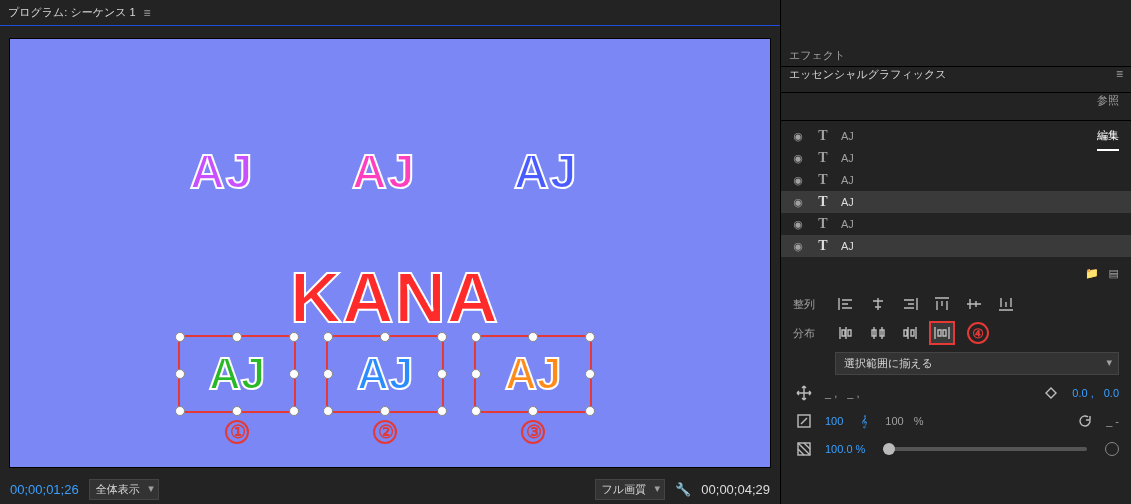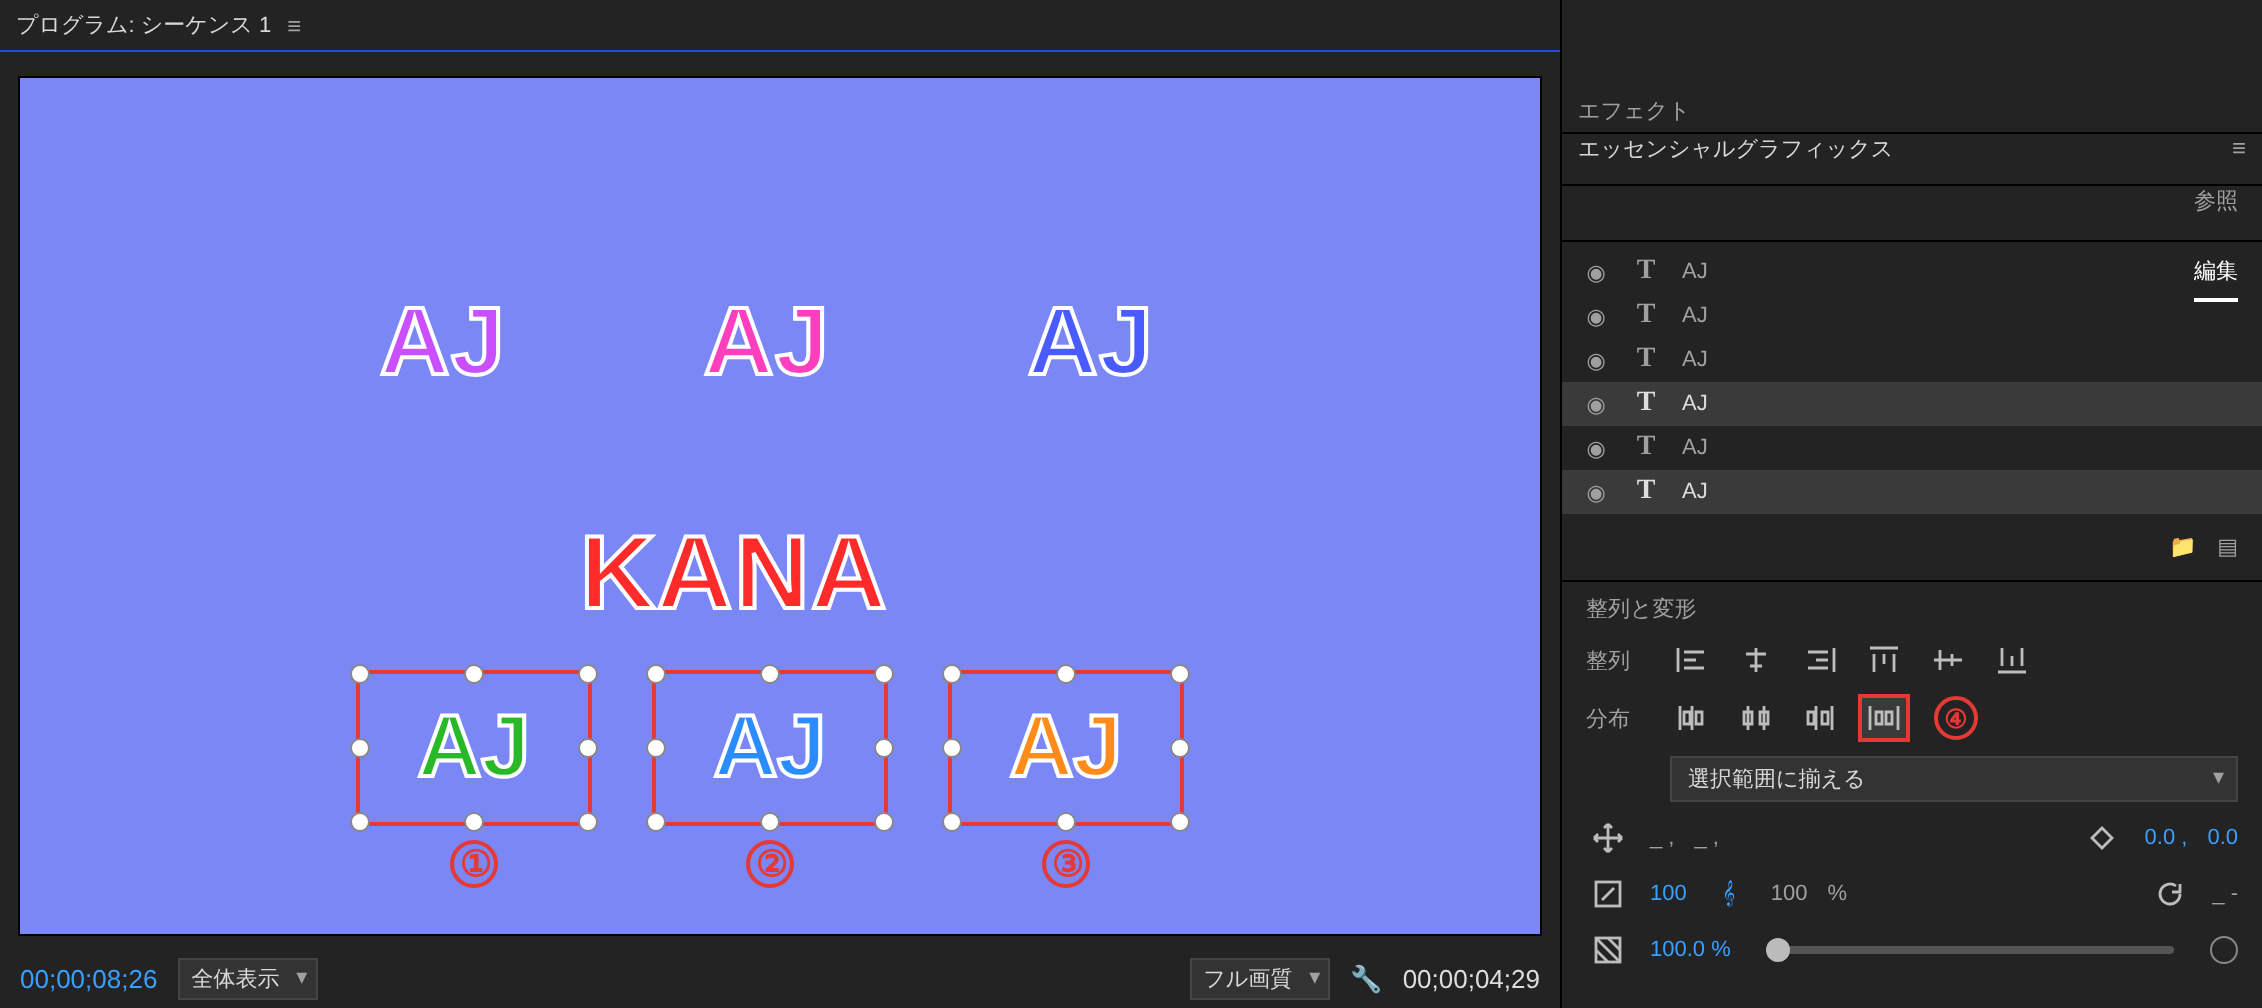"KANA" .kana { font-size: 52px -> 71px }
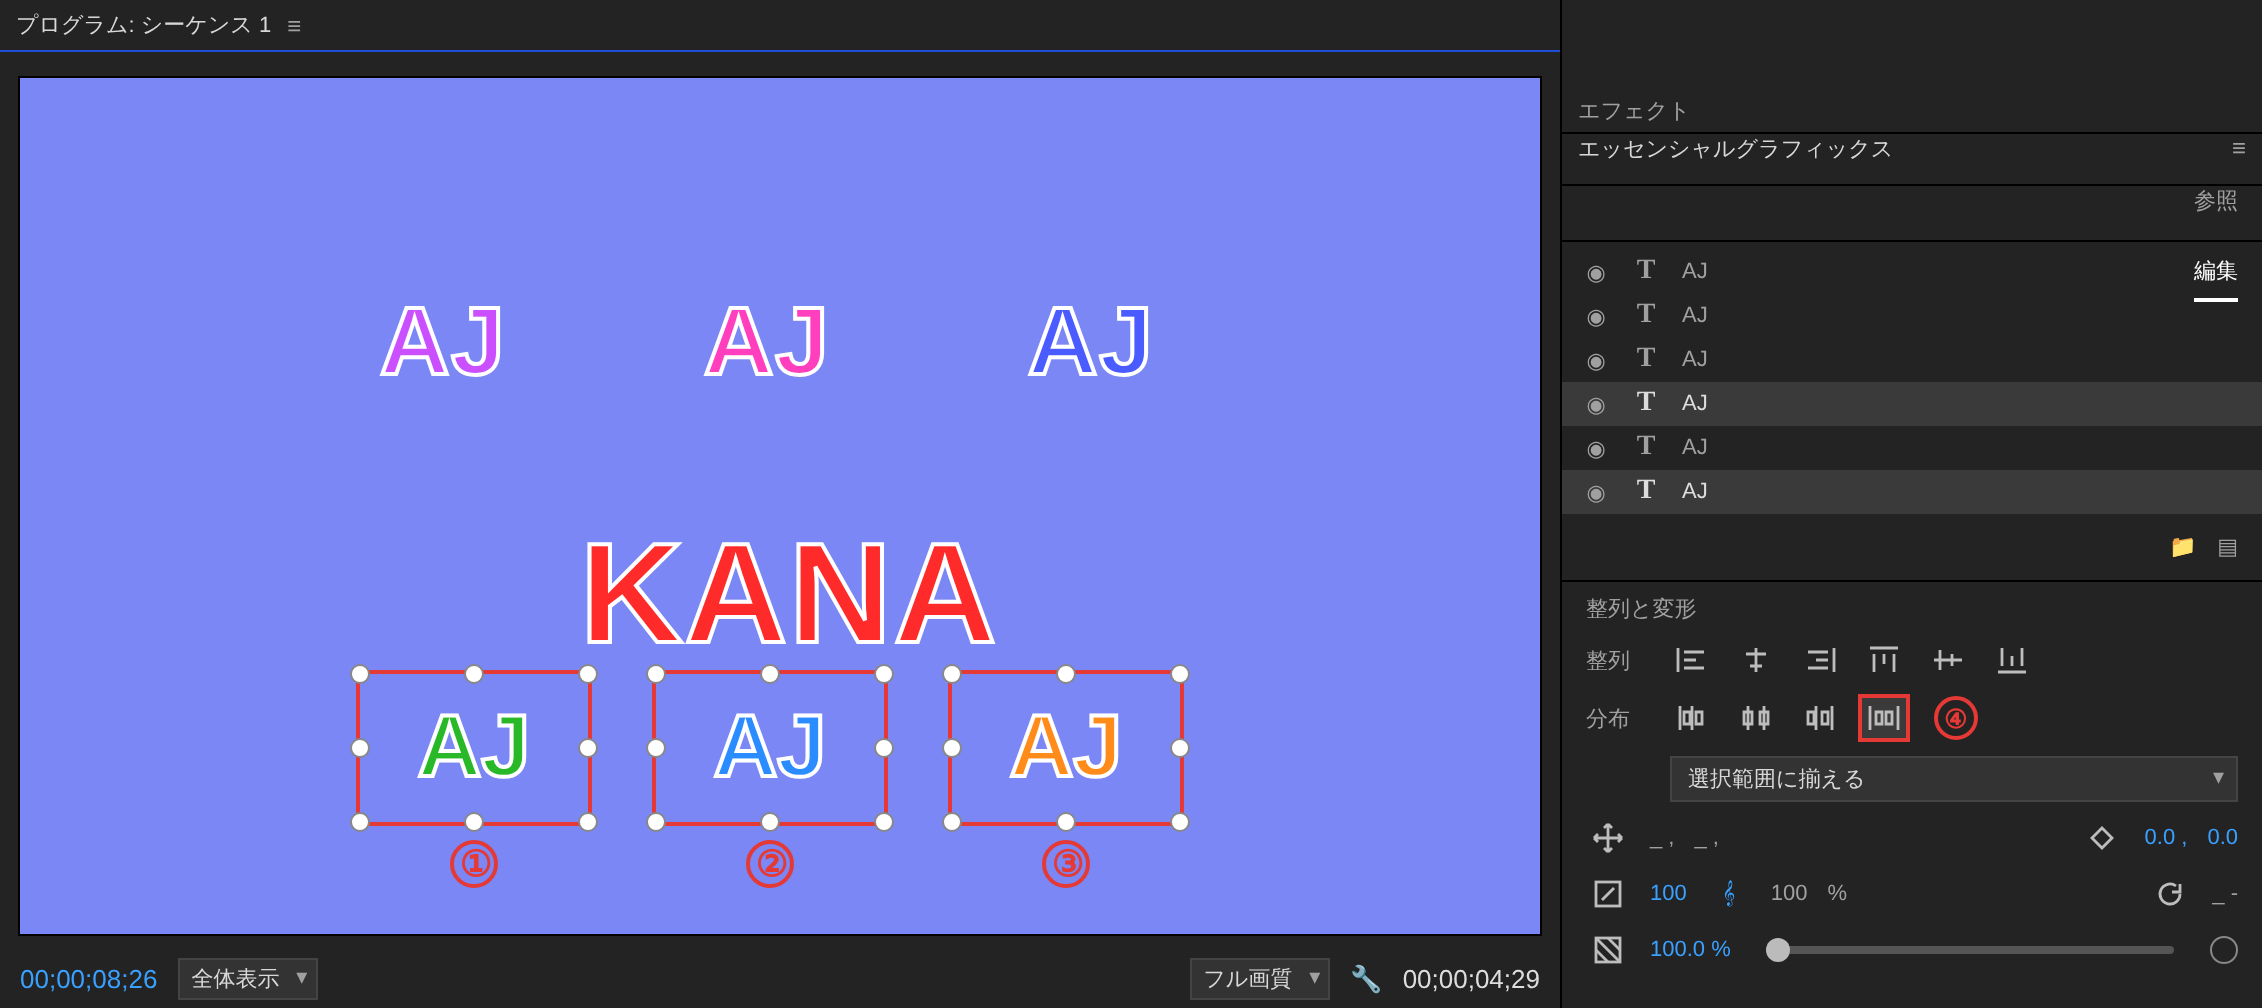"整列と変形" div.section-title { html: <div>整列と変形</div> -> none }
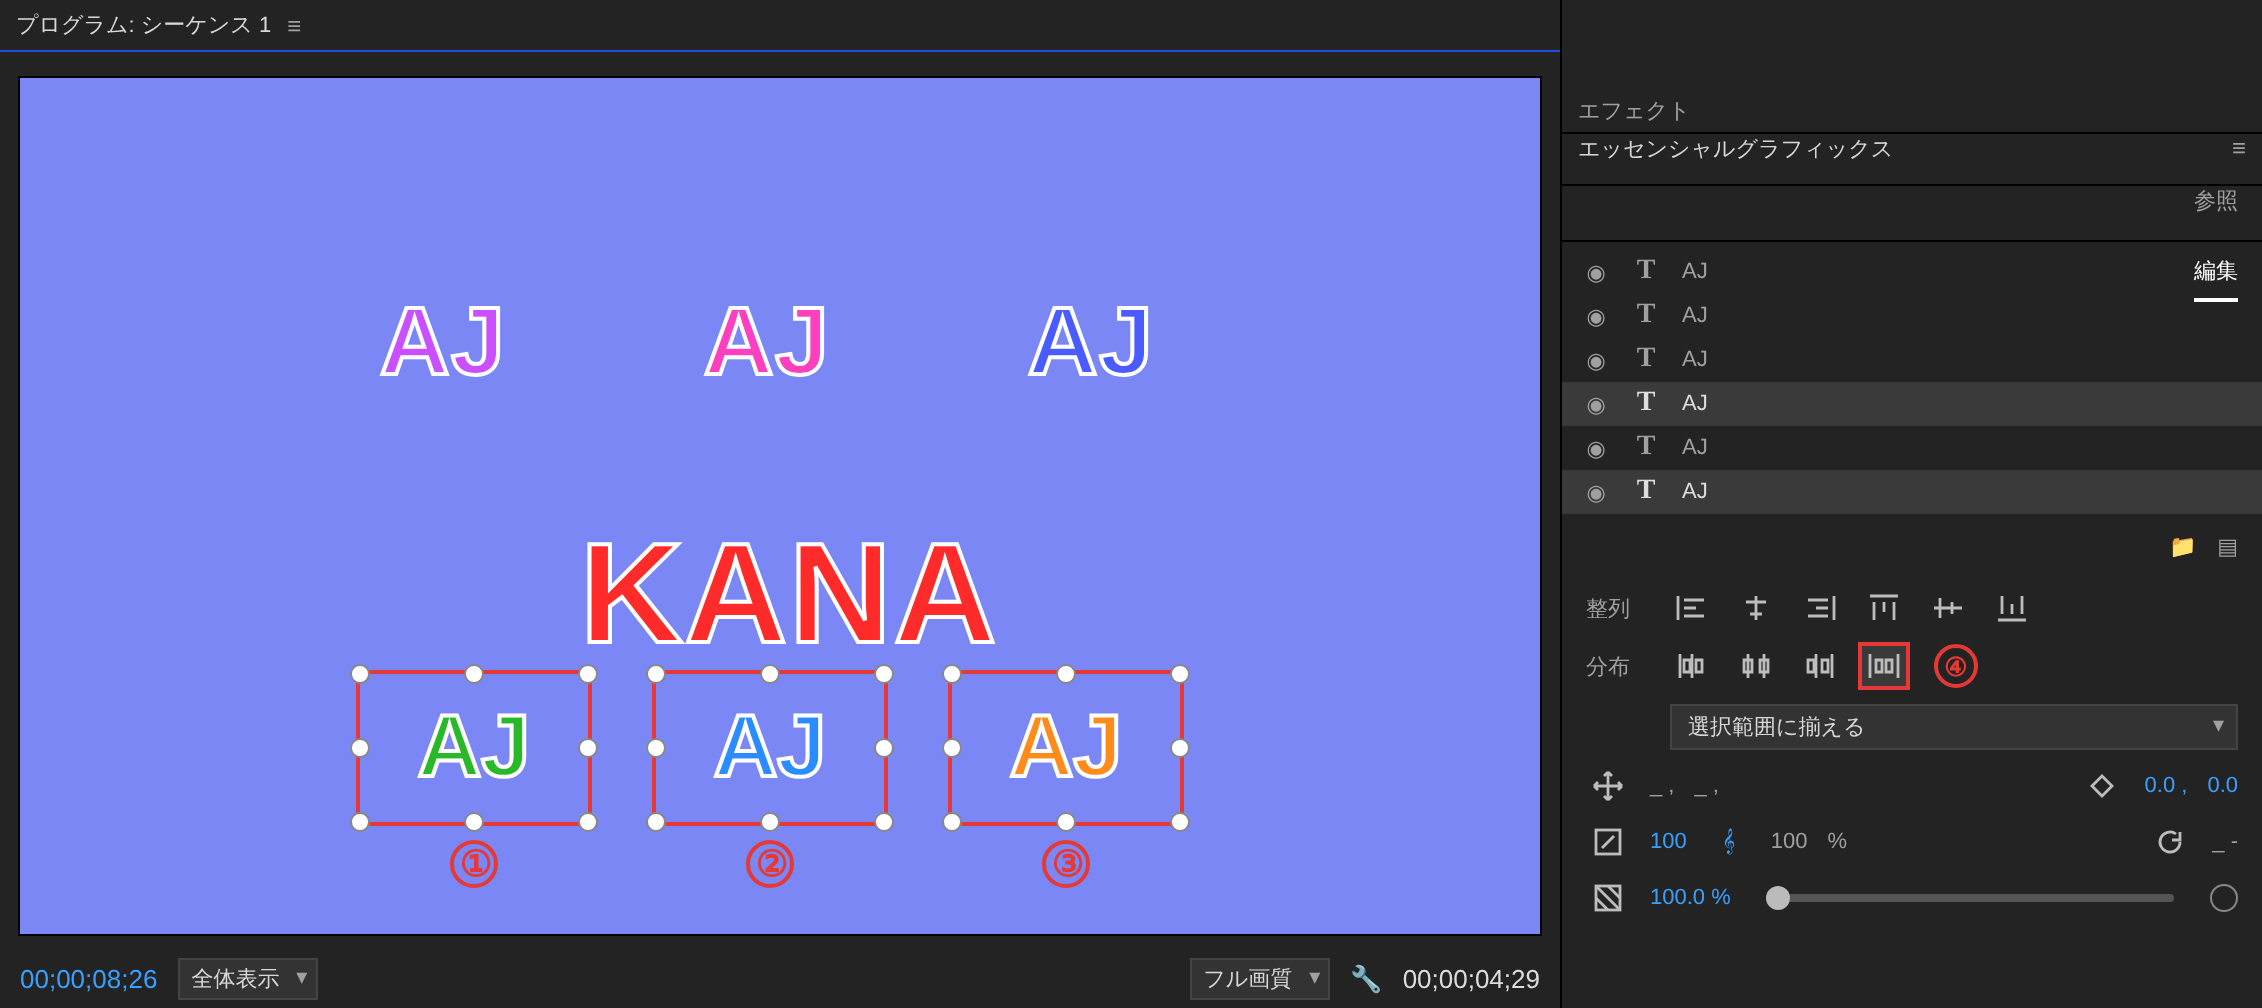"00;00;08;26" span.tc { text: 08 -> 01 }
